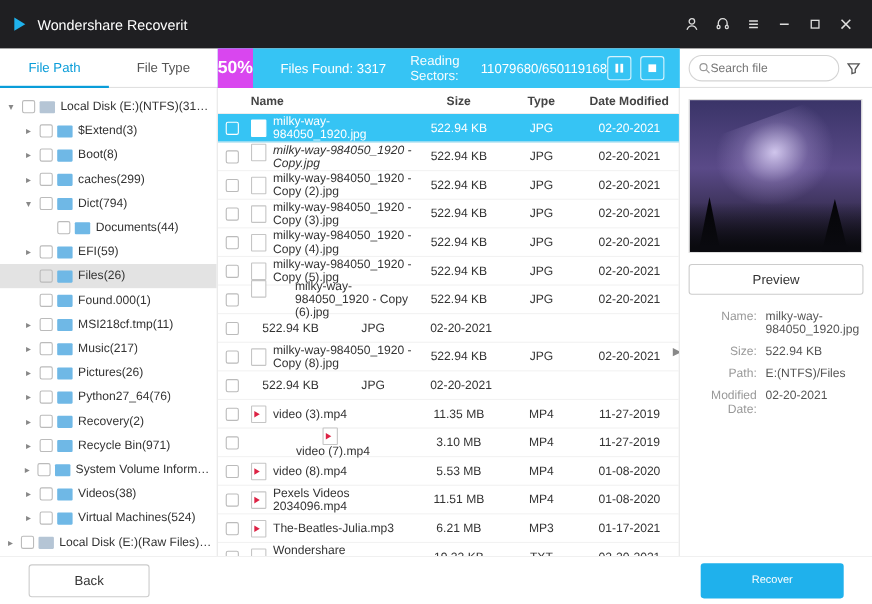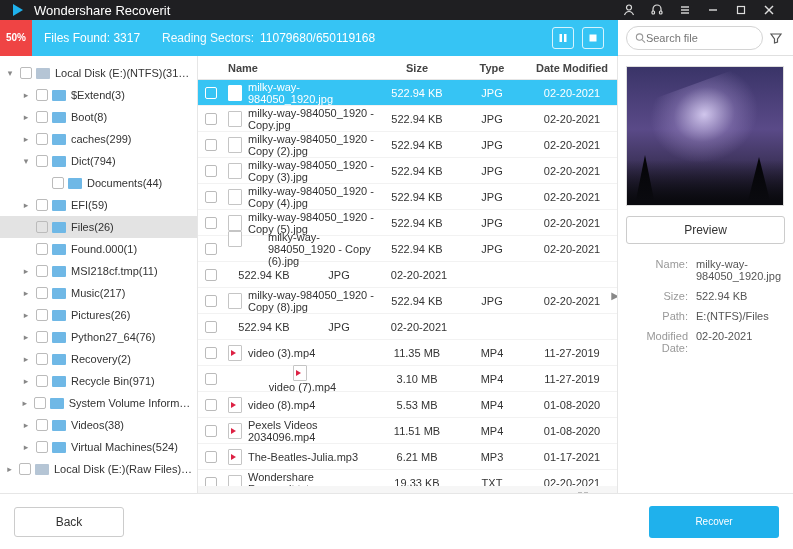"Wondershare Recoverit" .titlebar { height: 20px -> 44px }
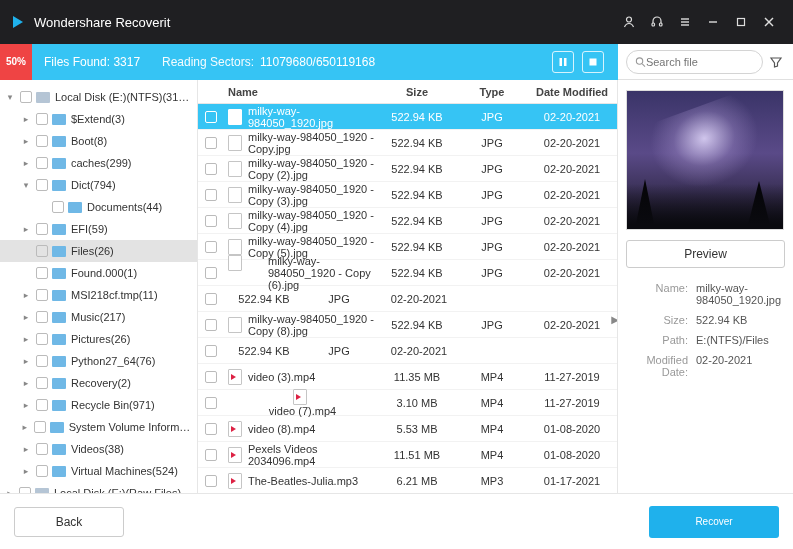"File Path" div.tabs { html: none -> <div> <div>File Path</div> <div>File Type</div> </div> }
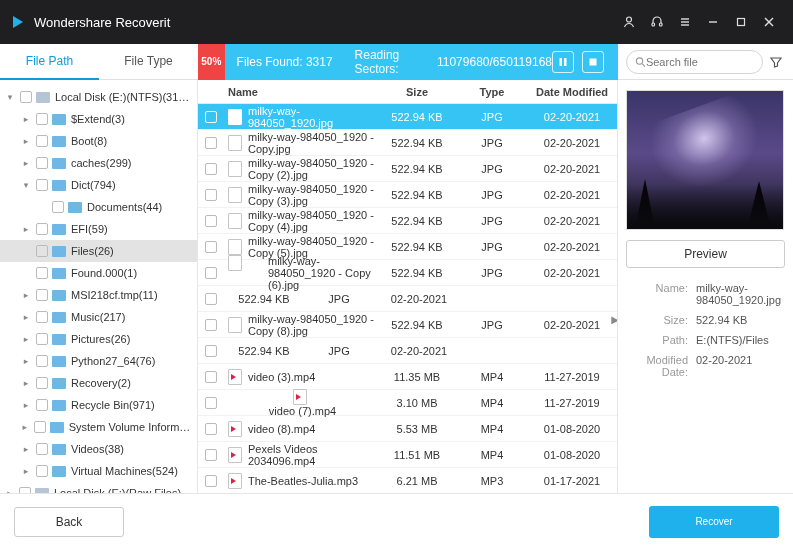"50%" .pct-badge { background: #ef4444 -> #d946ef; font-size: 10px -> 16px }
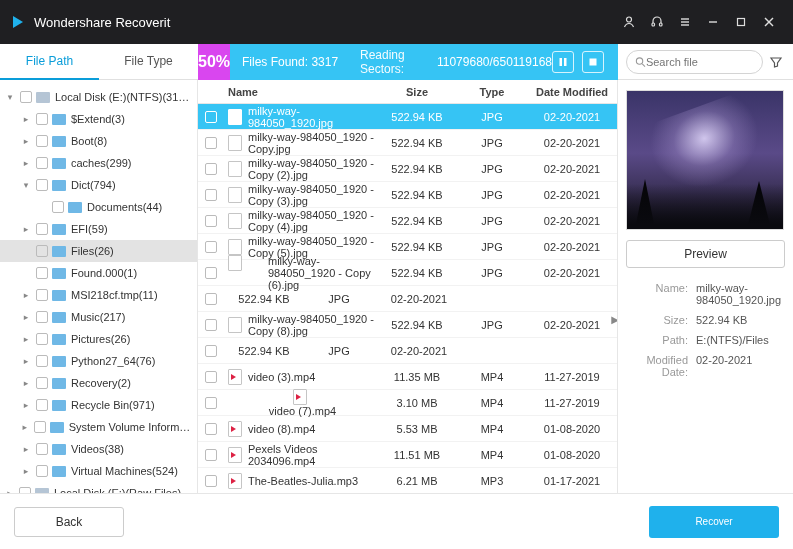"Files Found: 3317" .scan-info .found { margin-left: 12px -> 25px }
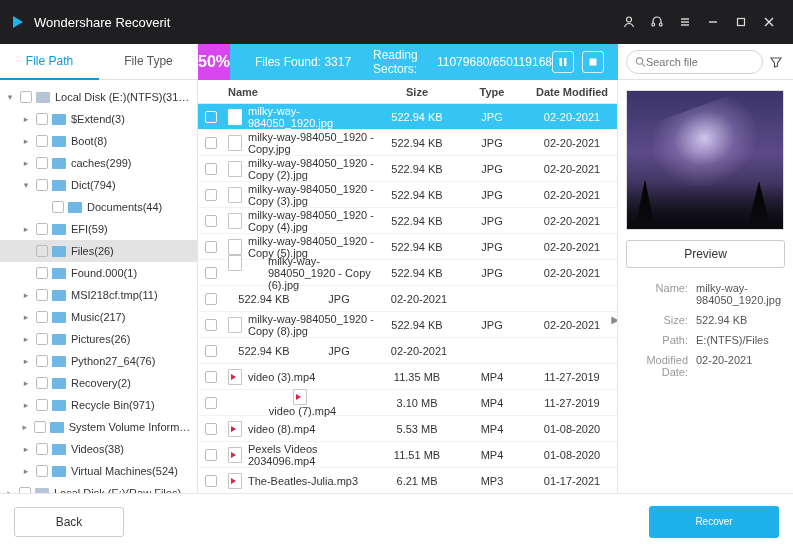"milky-way-984050_1920 - Copy.jpg" div.col-name { align-items: center -> flex-start; font-style: none -> italic }
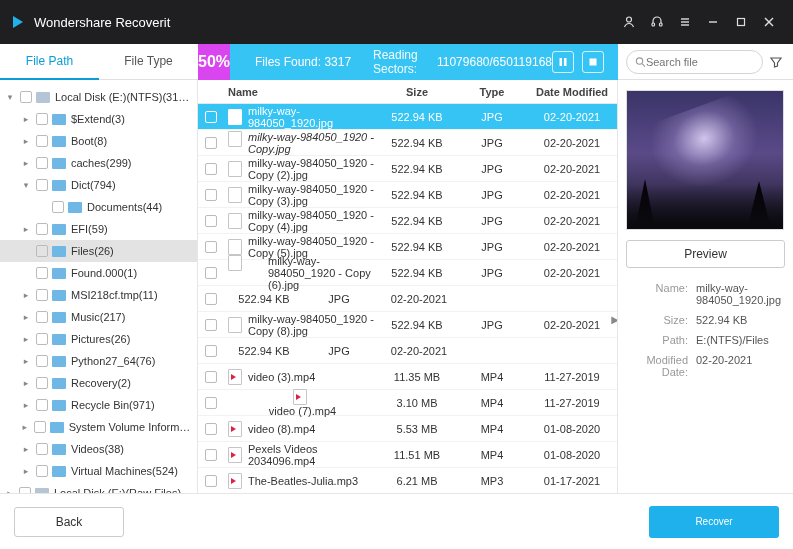"Back" .bottombar { height: 56px -> 44px; padding: 0 14px -> 0 26px }
